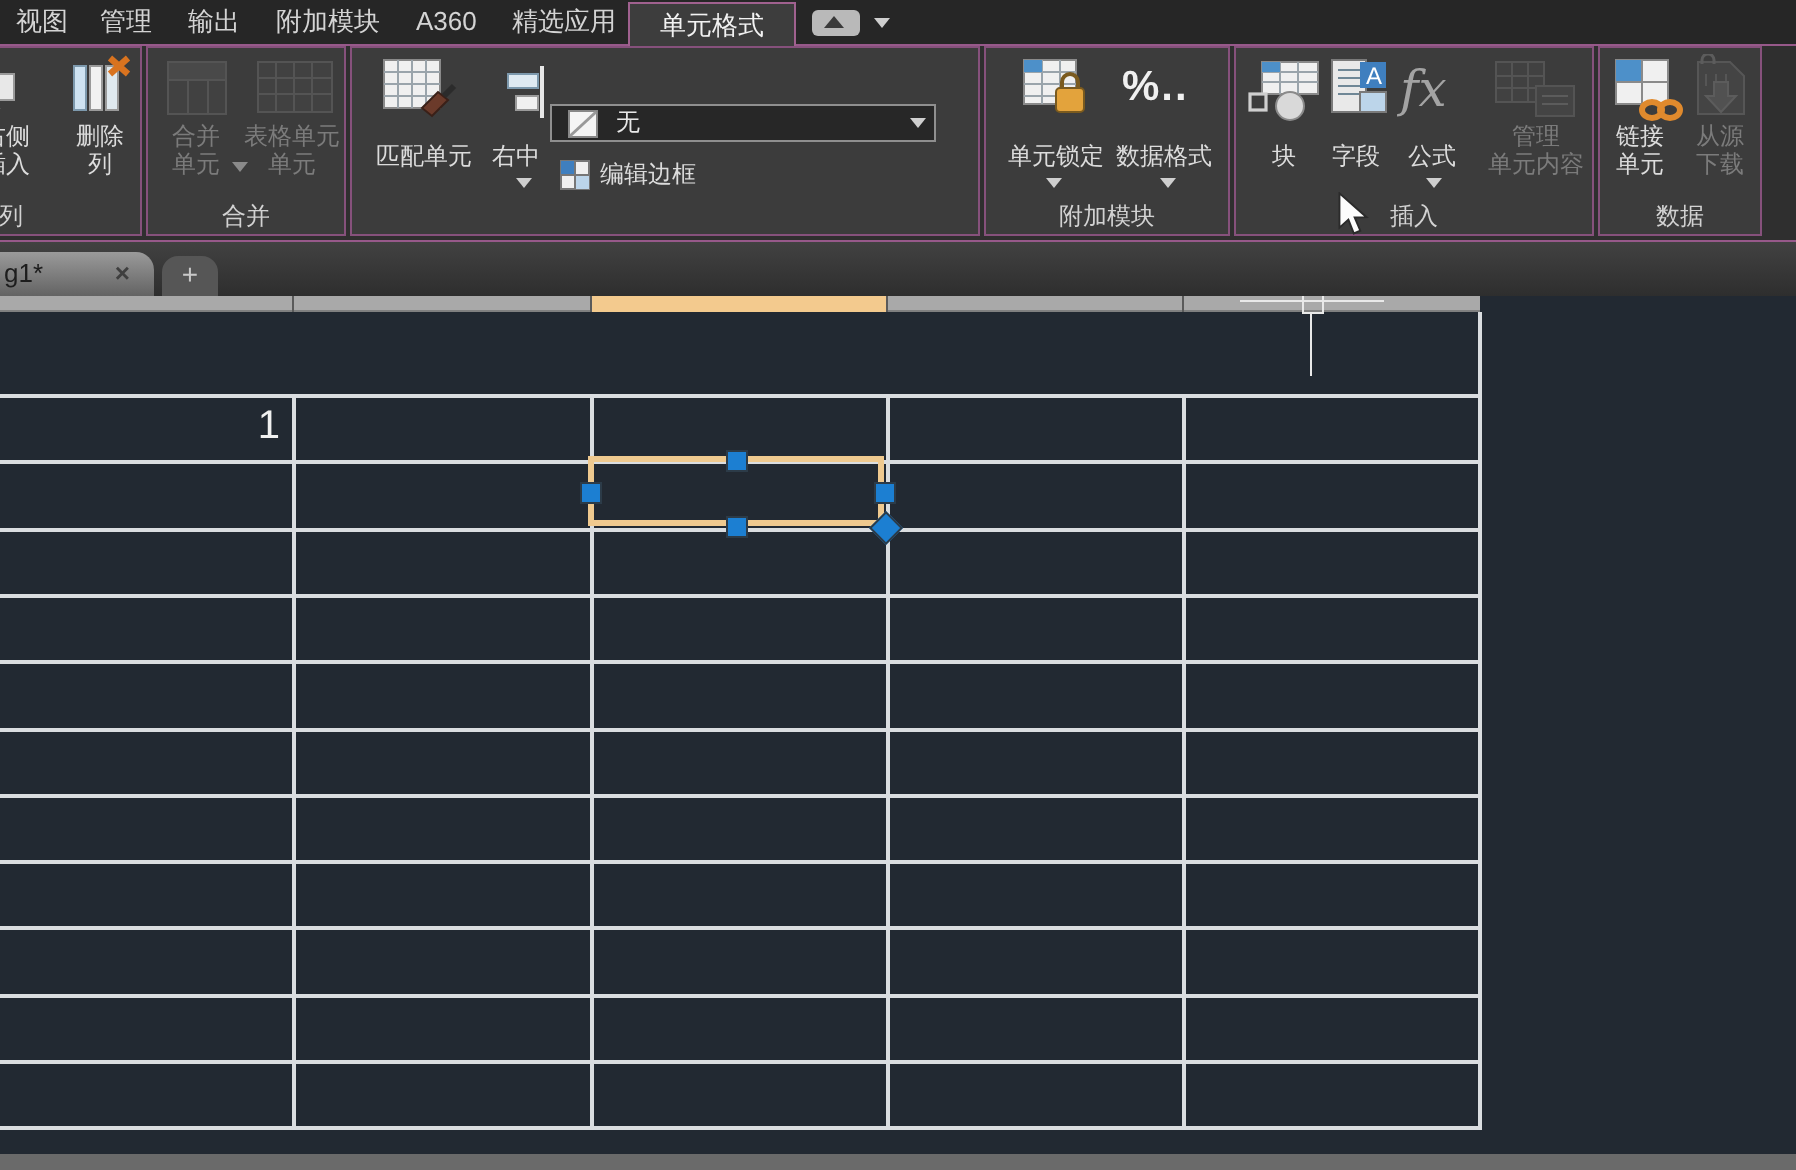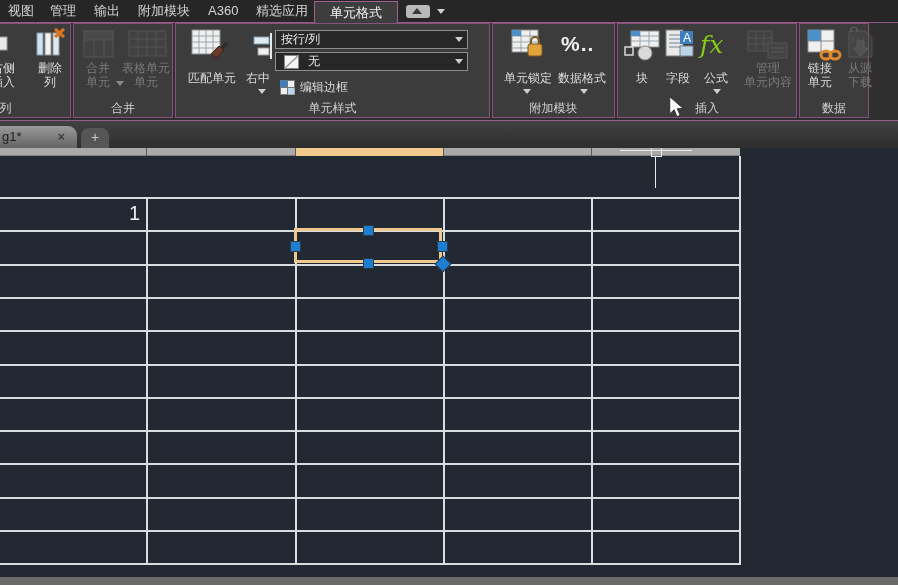"按行/列" div.combo { html: <div> <span>按行/列</span> <span></span> </div> -> none }
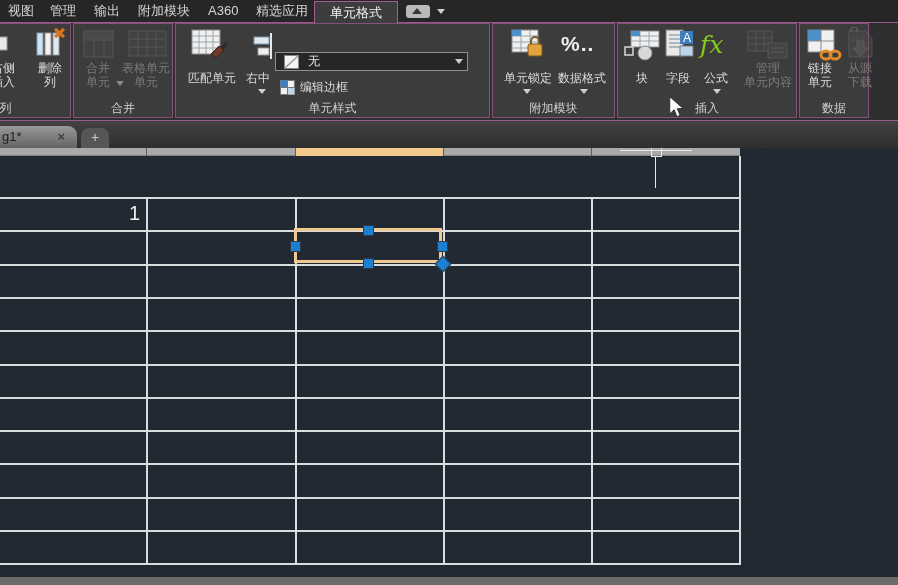"fx" div.icon { color: #84cc16 -> #a3a3a3 }
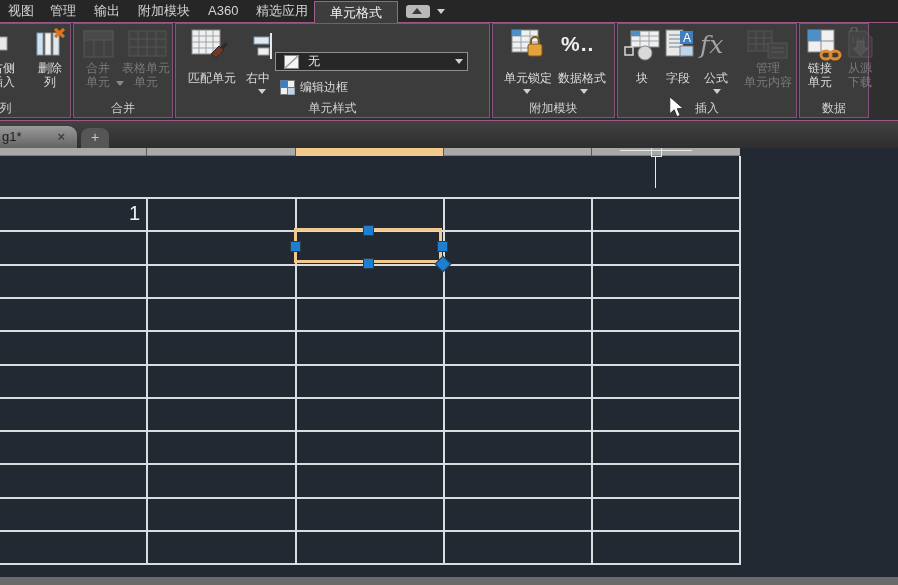"链接" div.panel { width: 70px -> 82px }
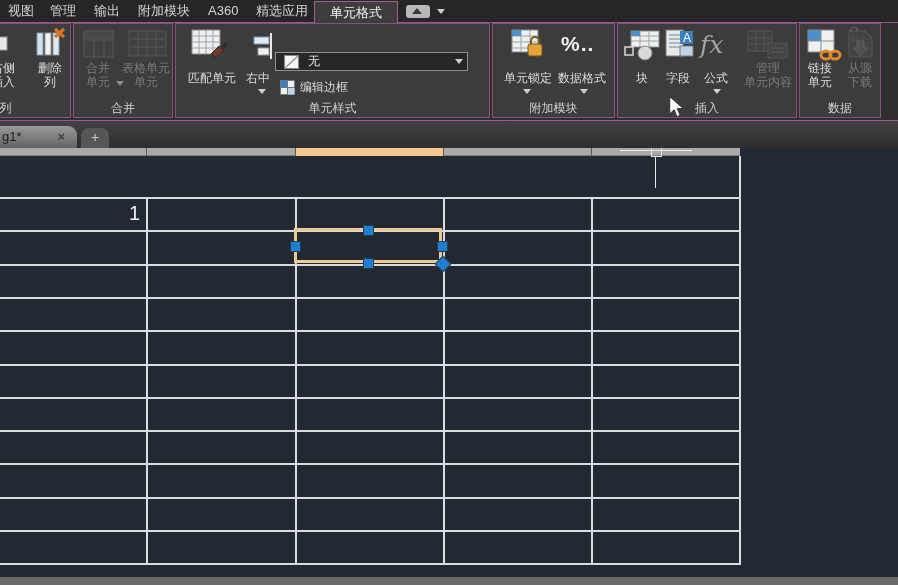"单元样式" div.panel-label { html: <div>单元样式</div> -> none }
